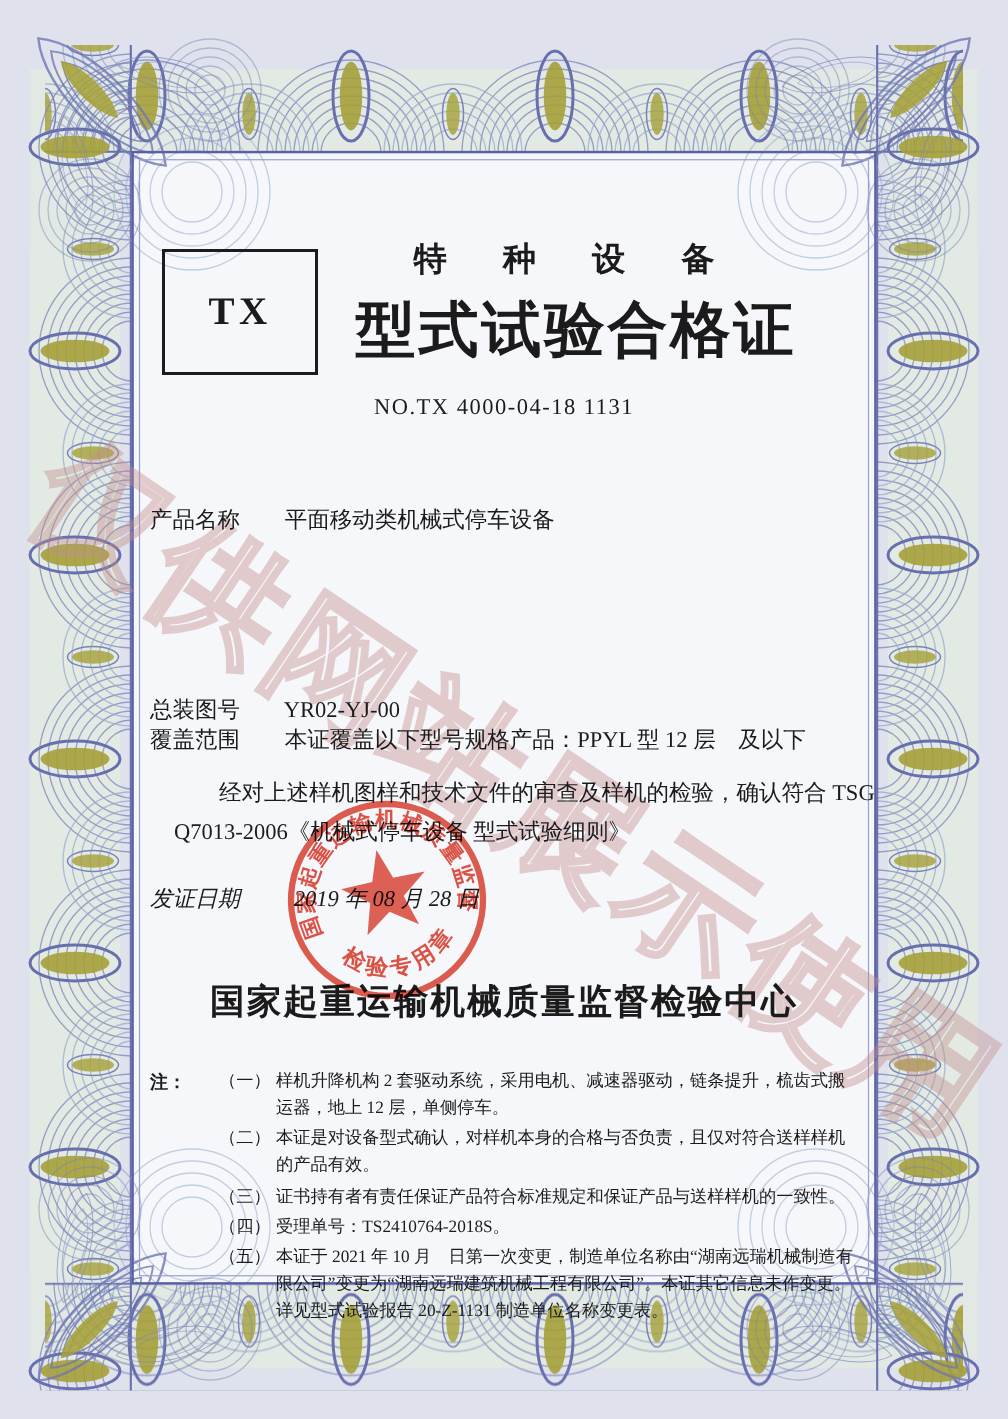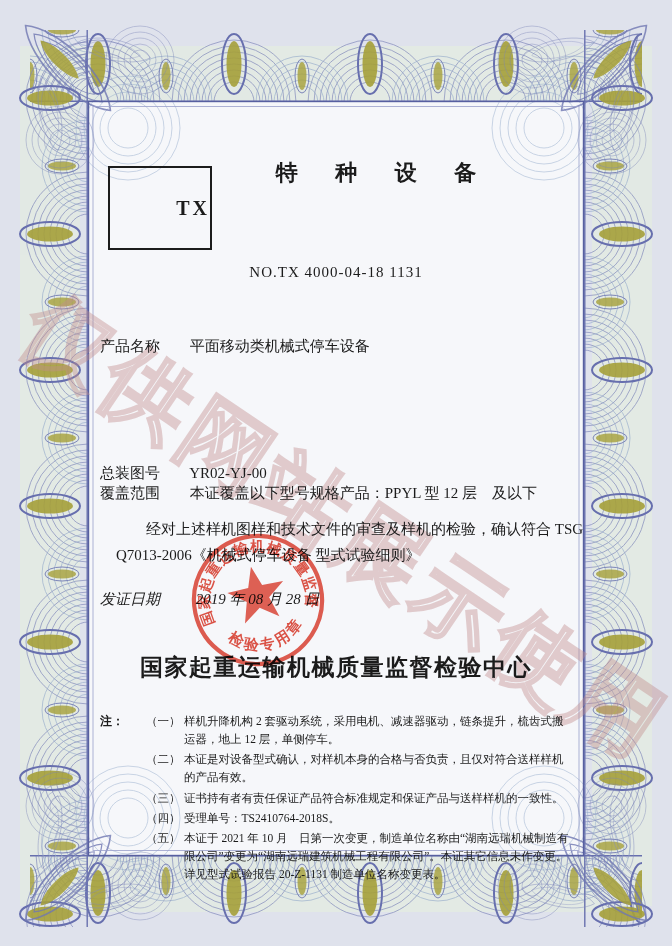"TX" .tx-box { font-size: 20px -> 26px; text-align: right -> center }
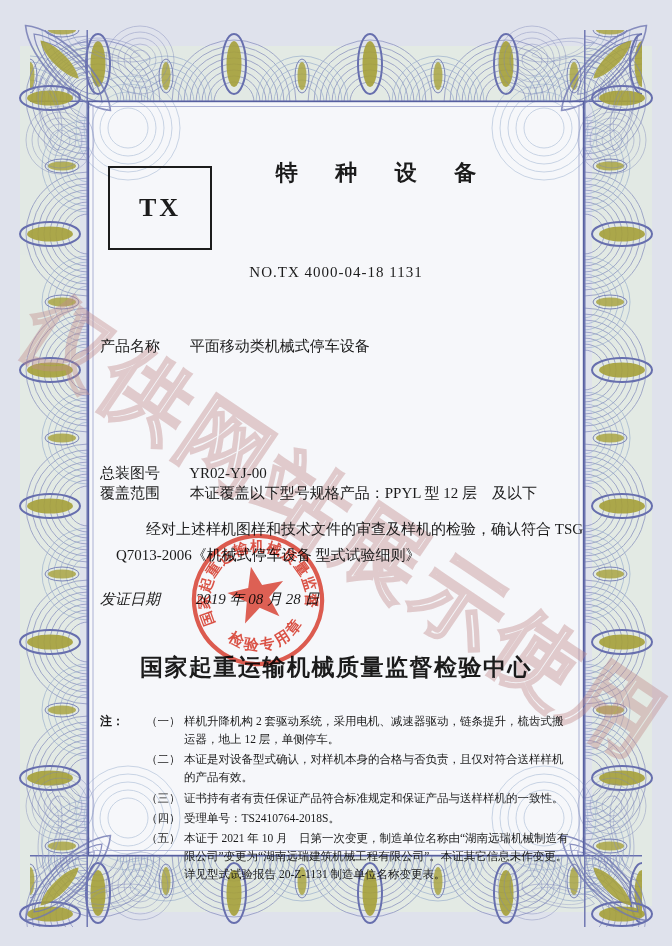"型式试验合格证" div.abs { html: none -> <div>型式试验合格证</div> }
